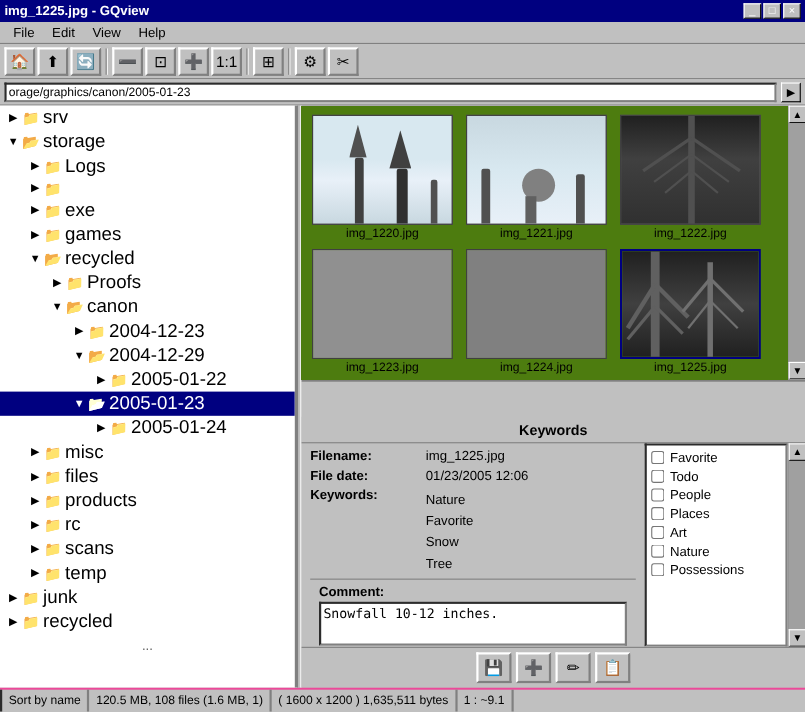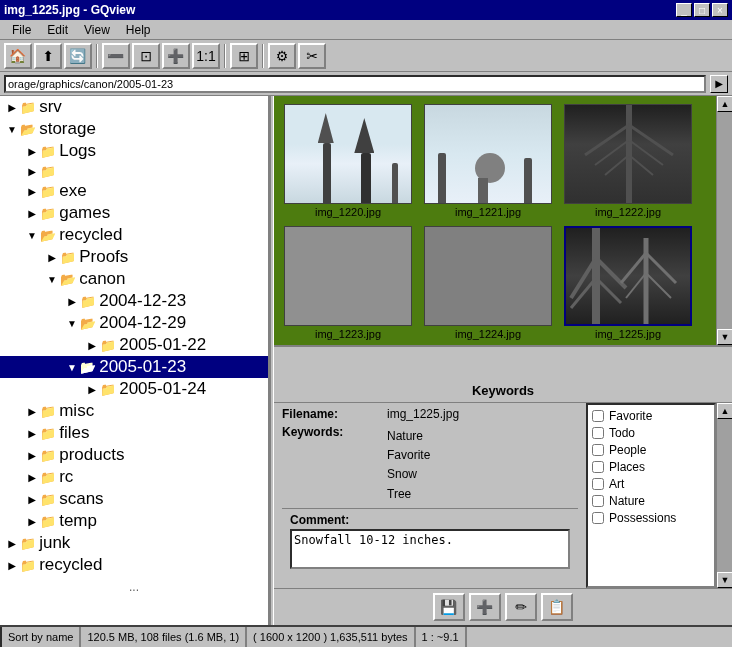"File date:" div.info-row { html: none -> <div> <span>File date:</span> <span>01/23/2005 12:06</span> </div> }
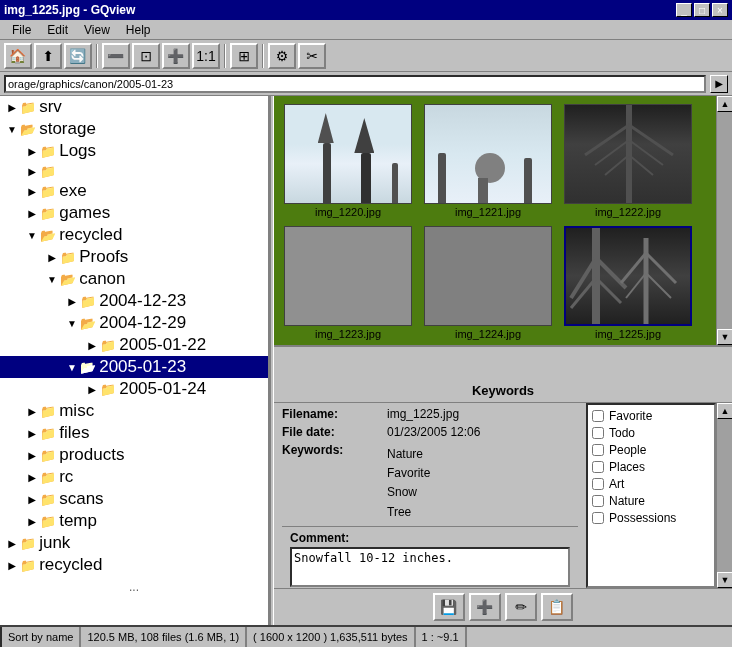"Sort by name" .status-bar { border-top: 2px solid #404040 -> 2px solid #ec4899 }
